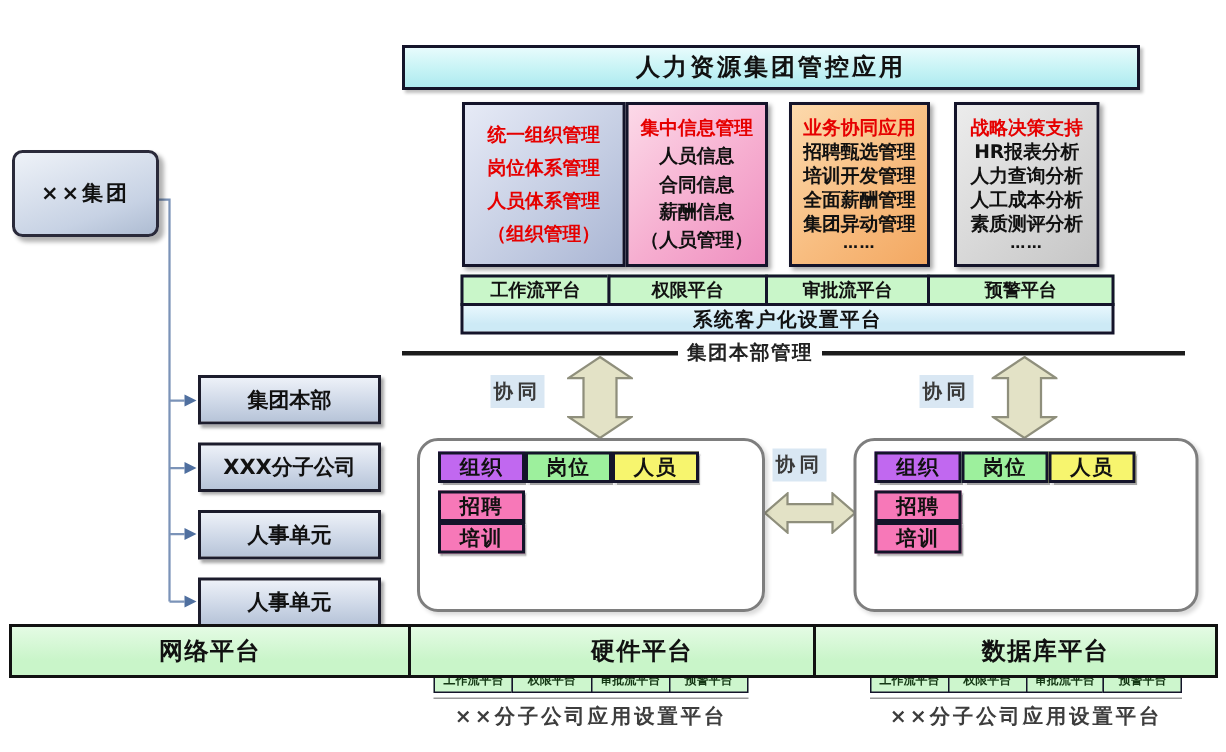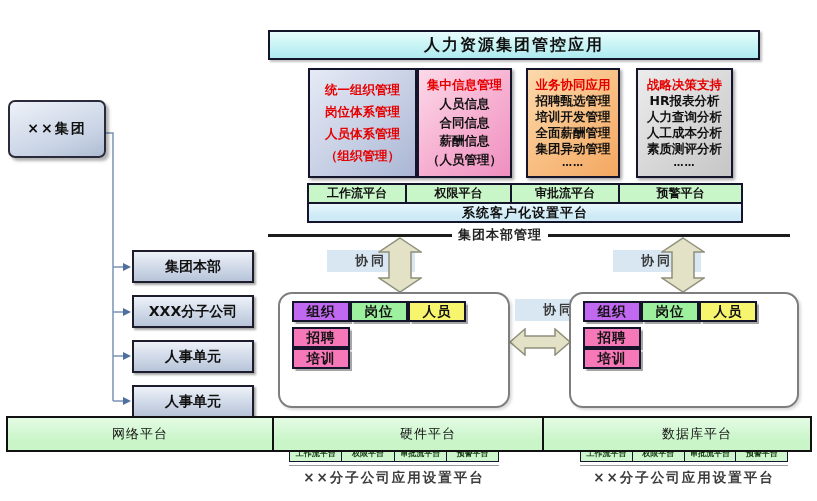"协同" .collab { padding: 0 28px -> 0 2px }
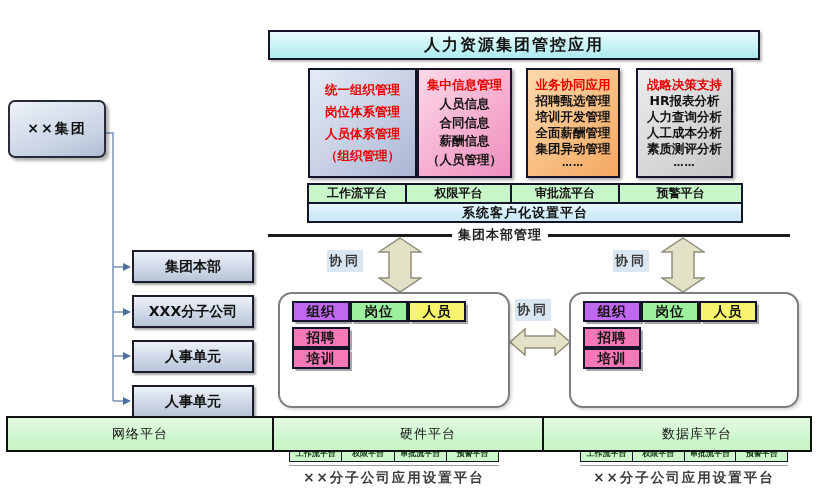"网络平台" .infra-cell { font-size: 13px -> 16px; font-weight: normal -> bold }
